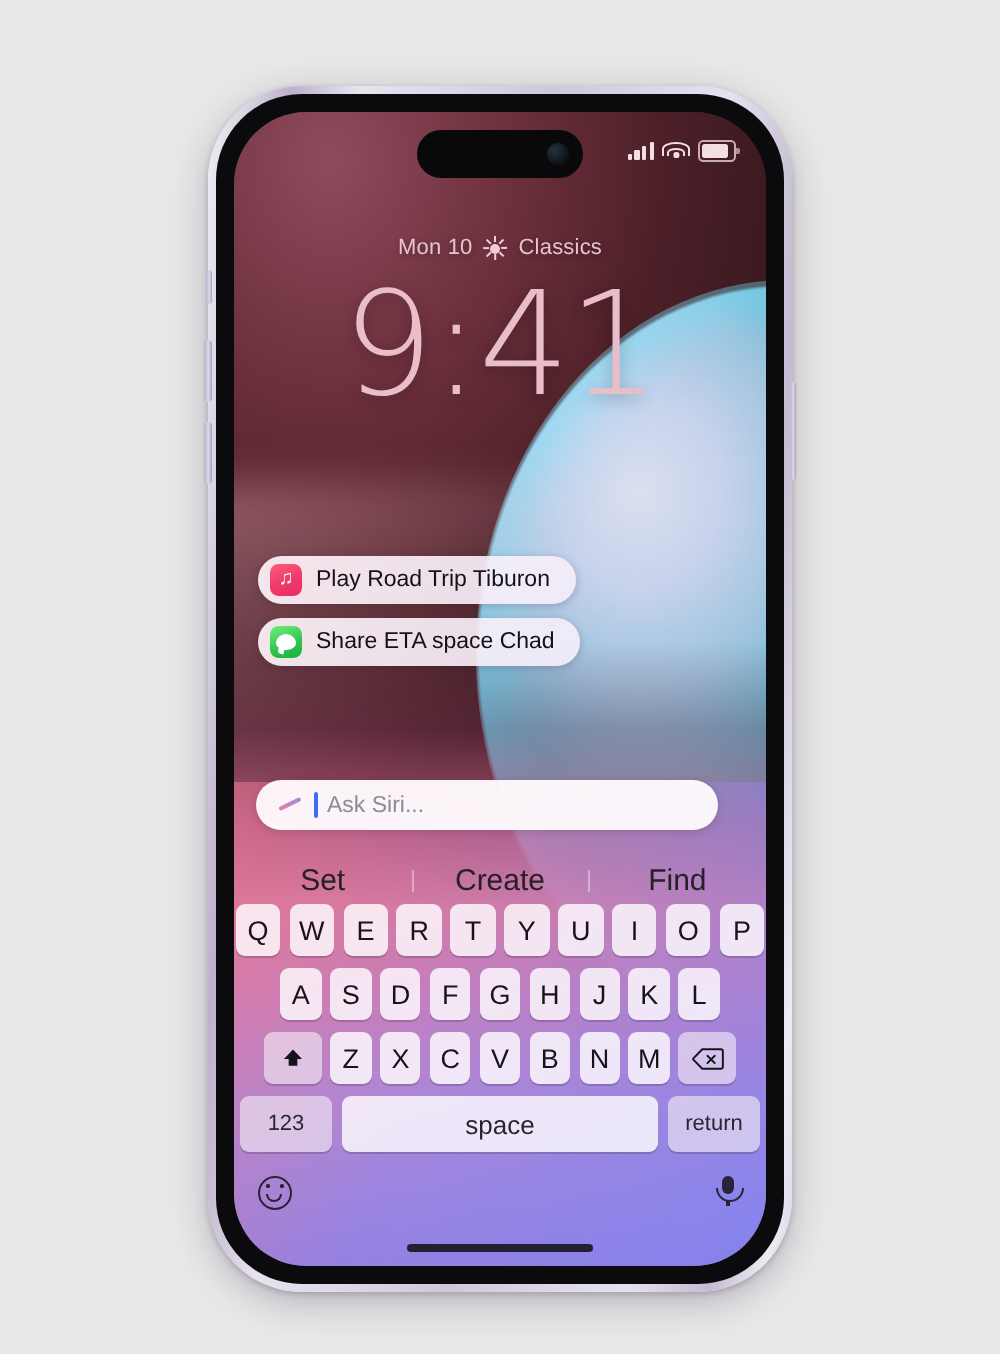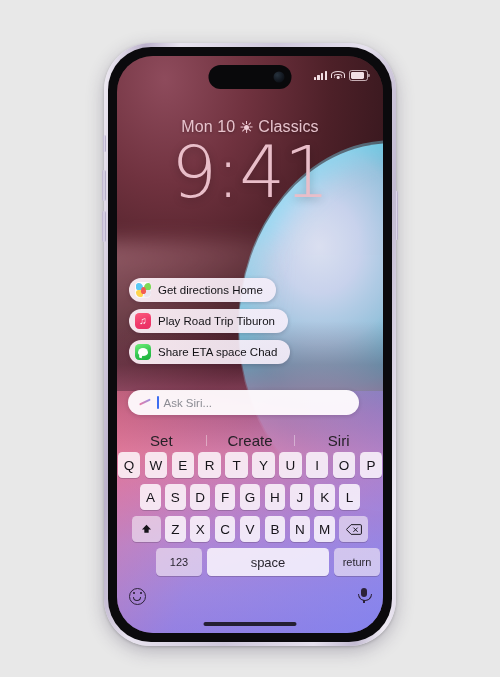"Mon 10" .lockdate { font-size: 16px -> 11px }
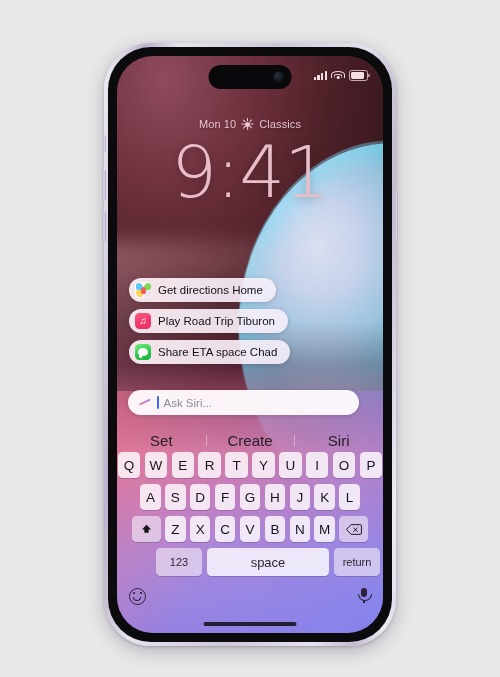"Get directions Home" div.chip { html: <div> <span> <span></span> <span></span> <span></span> <span></span> <span></span> </span> <span>Get directions Home</span> </div> -> none }
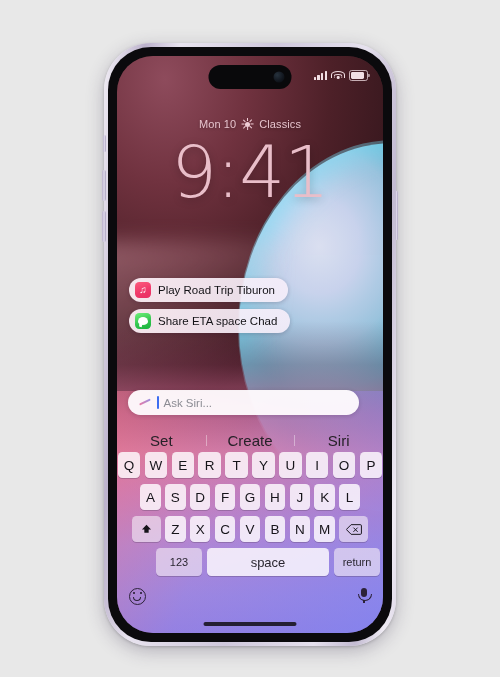"Siri" div.pred { text: Siri -> Find }
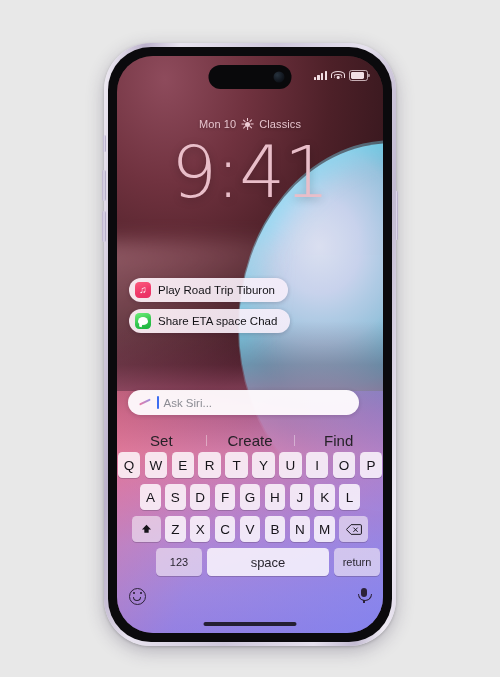"123" .r4 { margin-left: 36px -> none }
